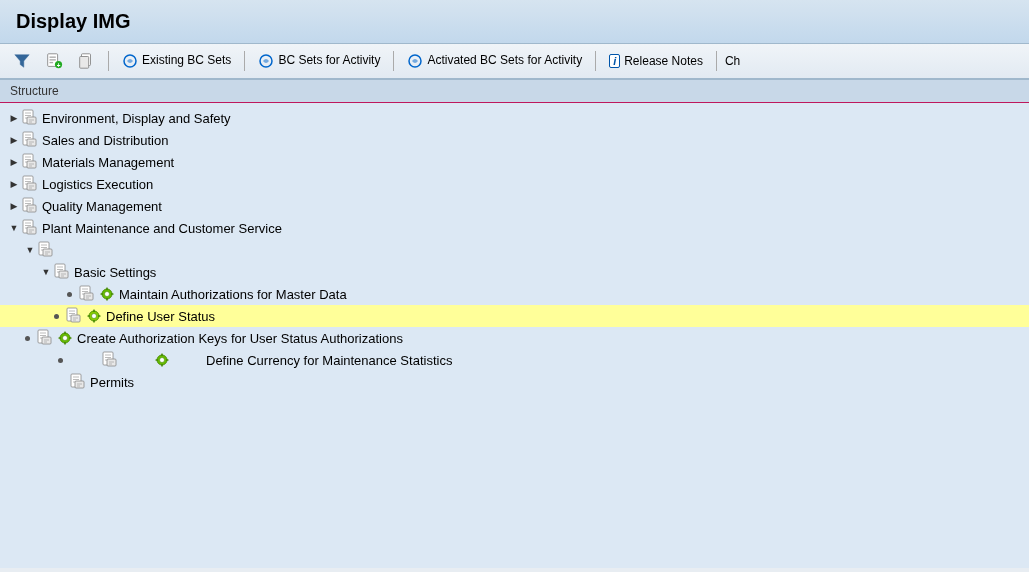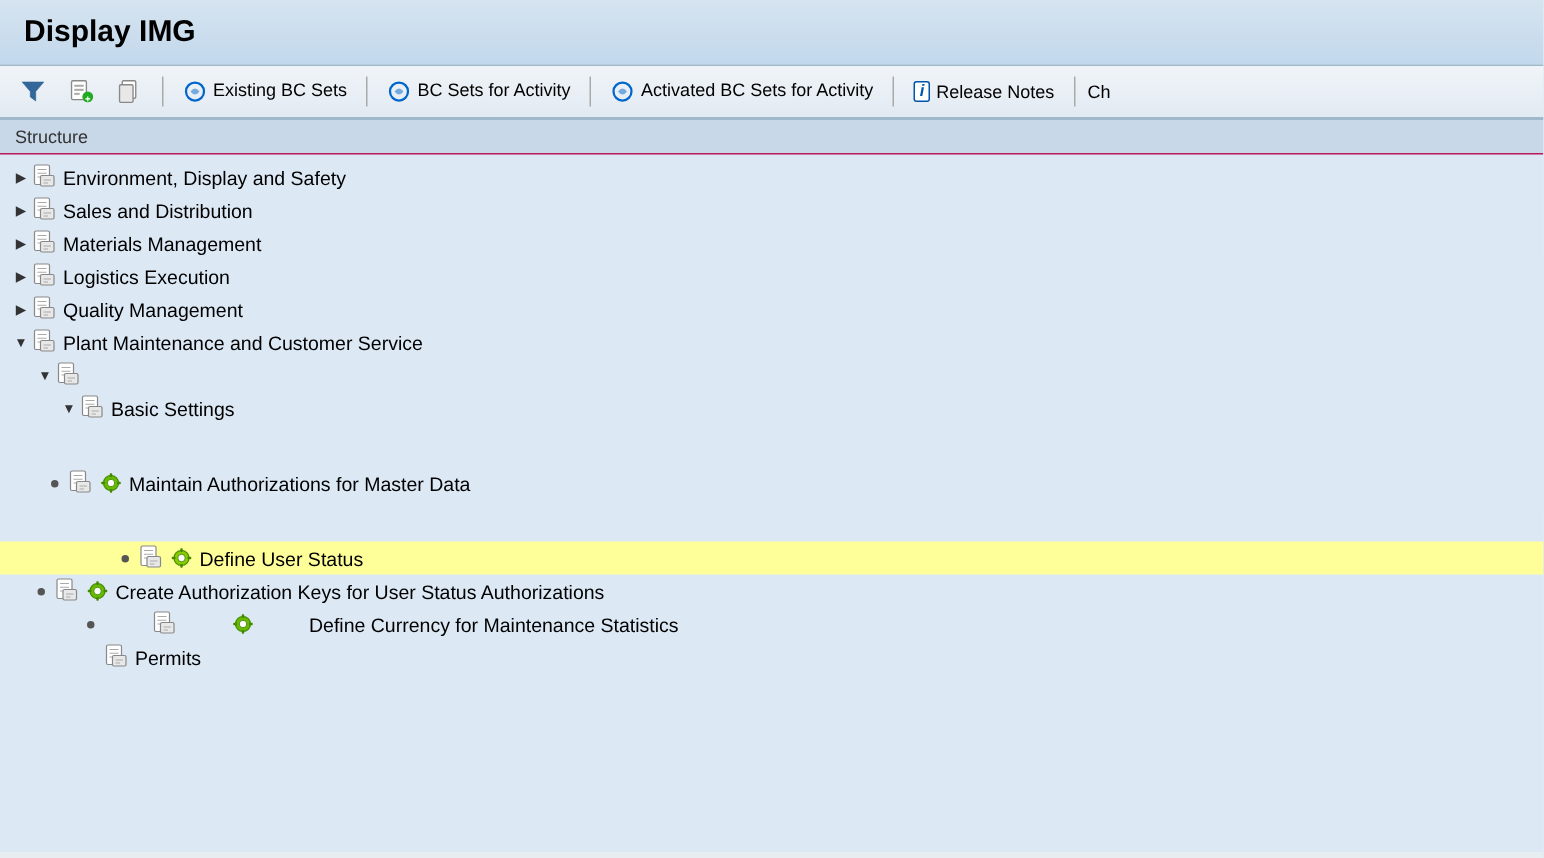"Maintain Authorizations for Master Data" div.tree-item { margin-top: 28px -> none; padding-left: 32px -> 65px }
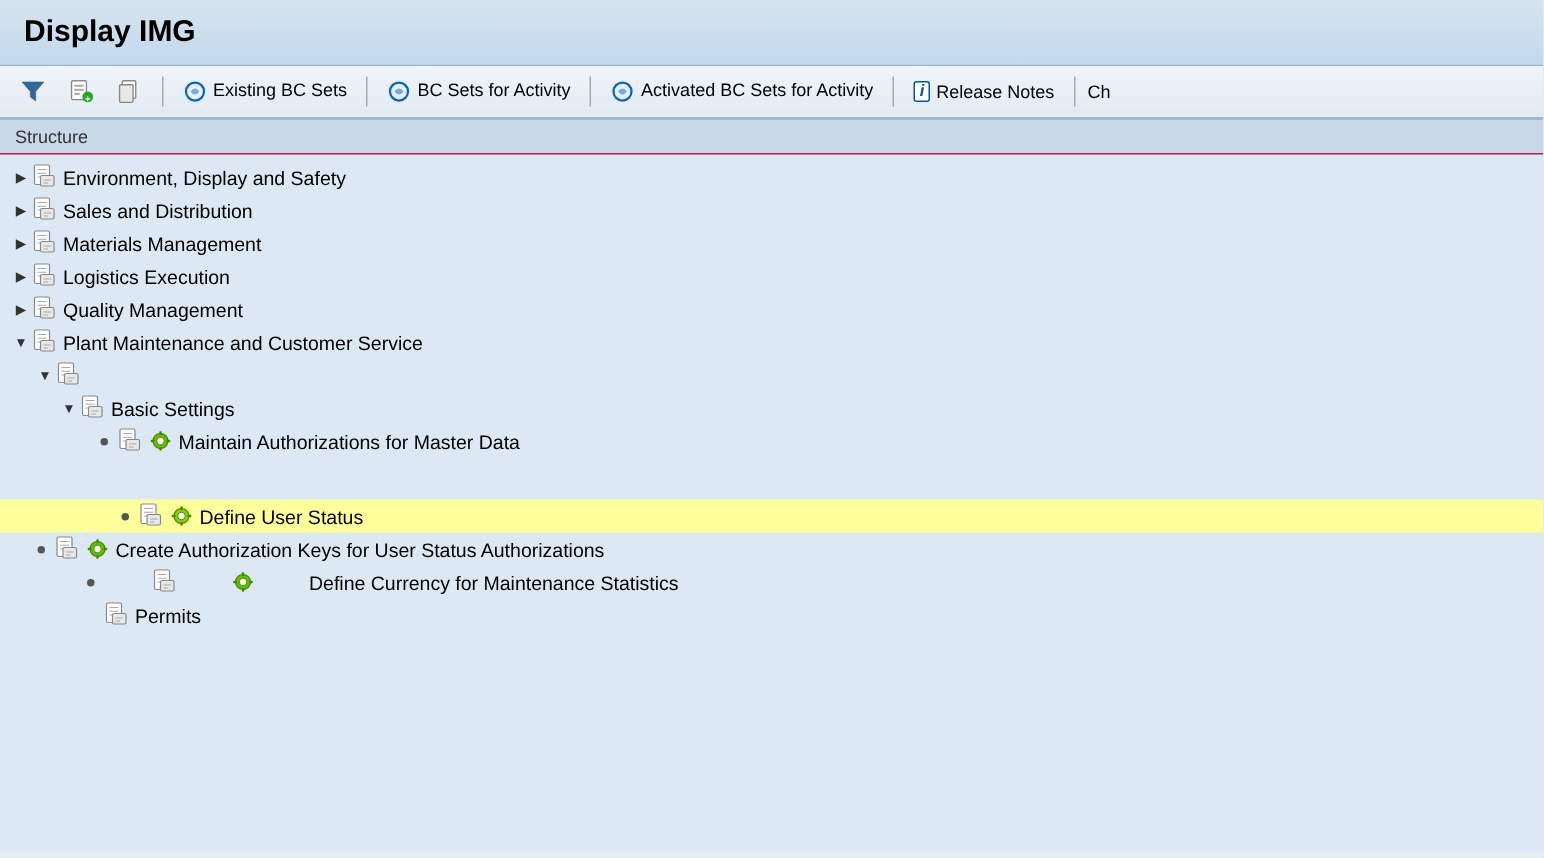"Define User Status" div.tree-item { margin-top: 28px -> none; padding-left: 79px -> 52px }
